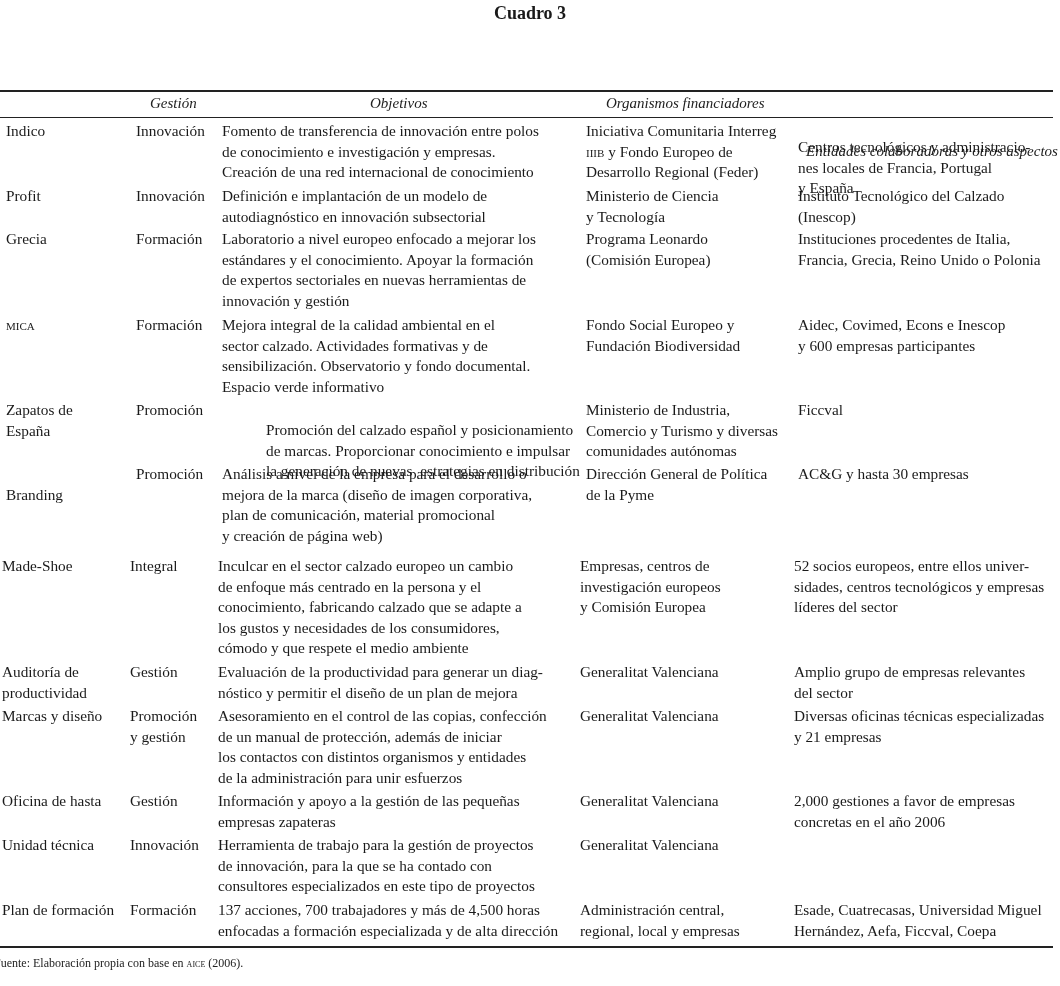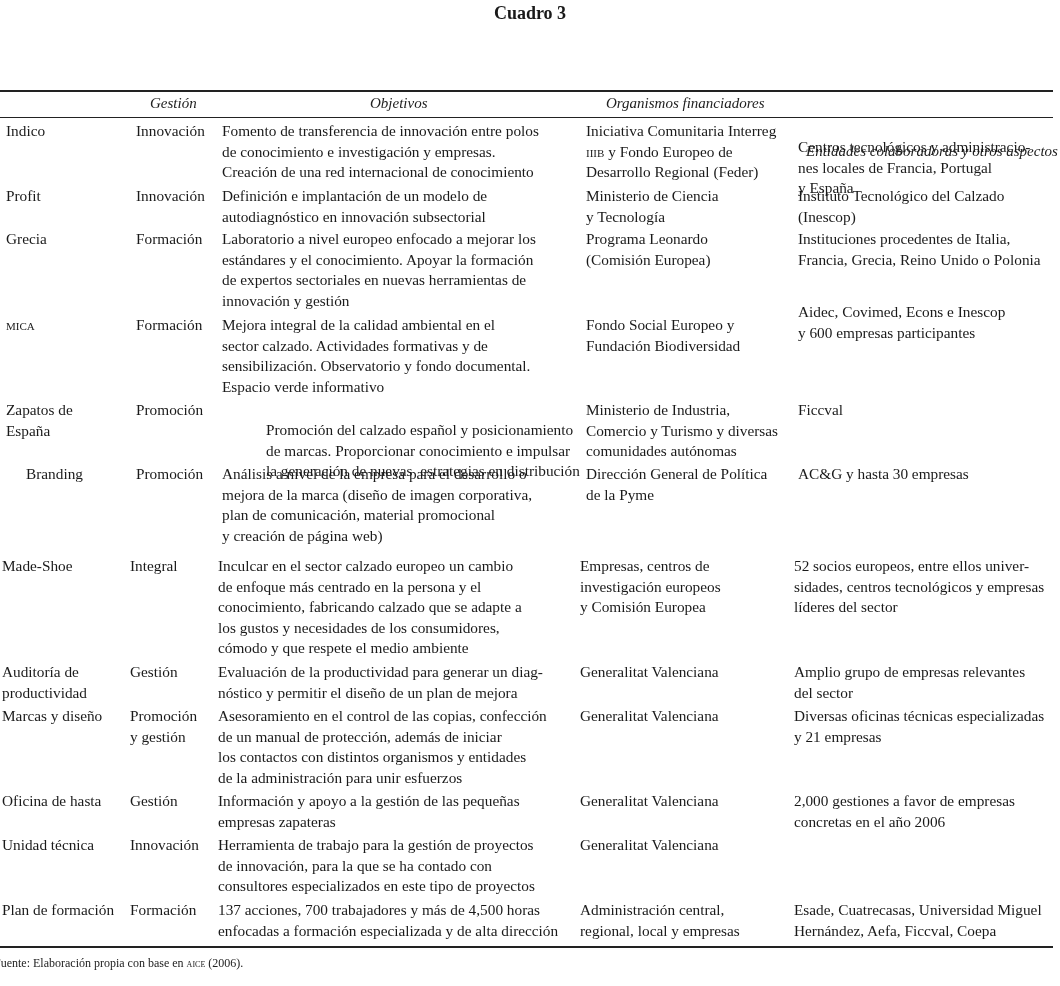"Aidec, Covimed, Econs e Inescop" div.cell { top: 302px -> 315px }
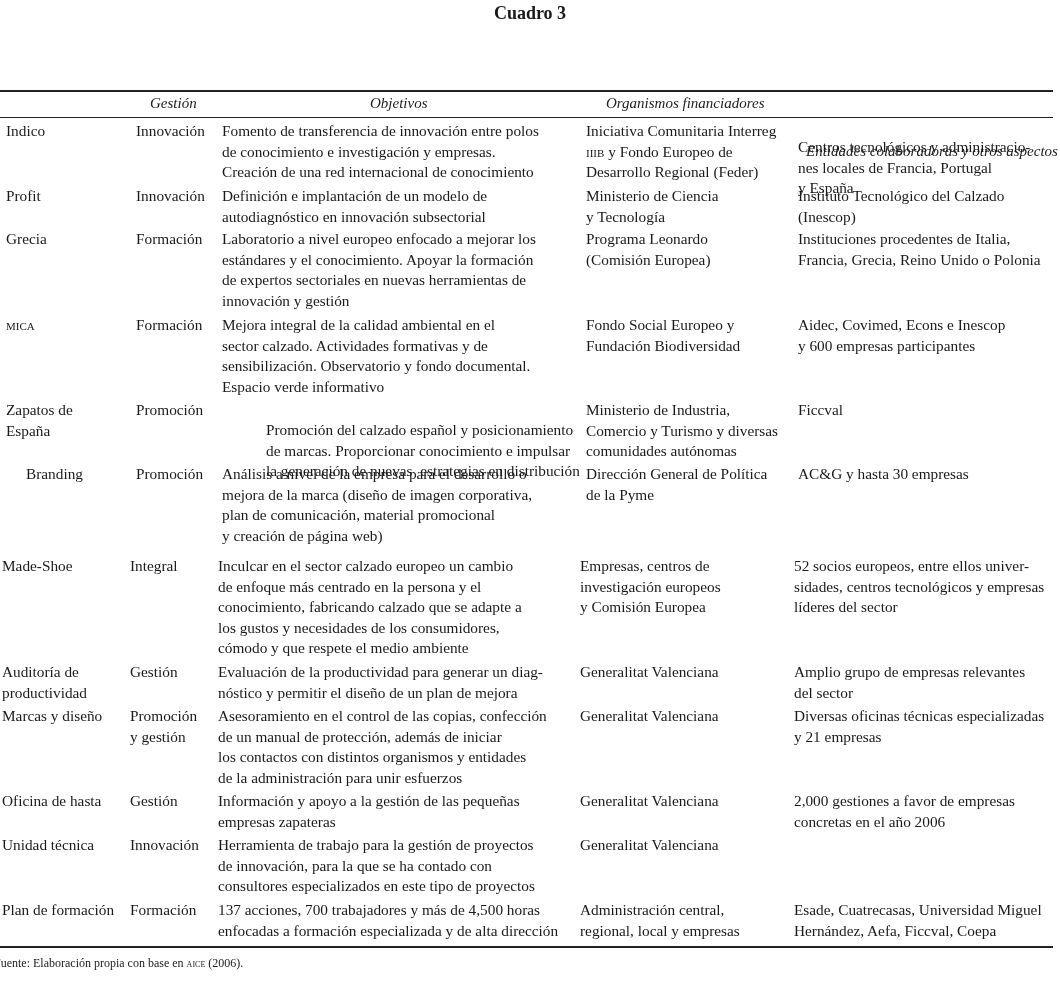"Branding" div.cell { margin-left: 20px -> none; top: 464px -> 485px }
